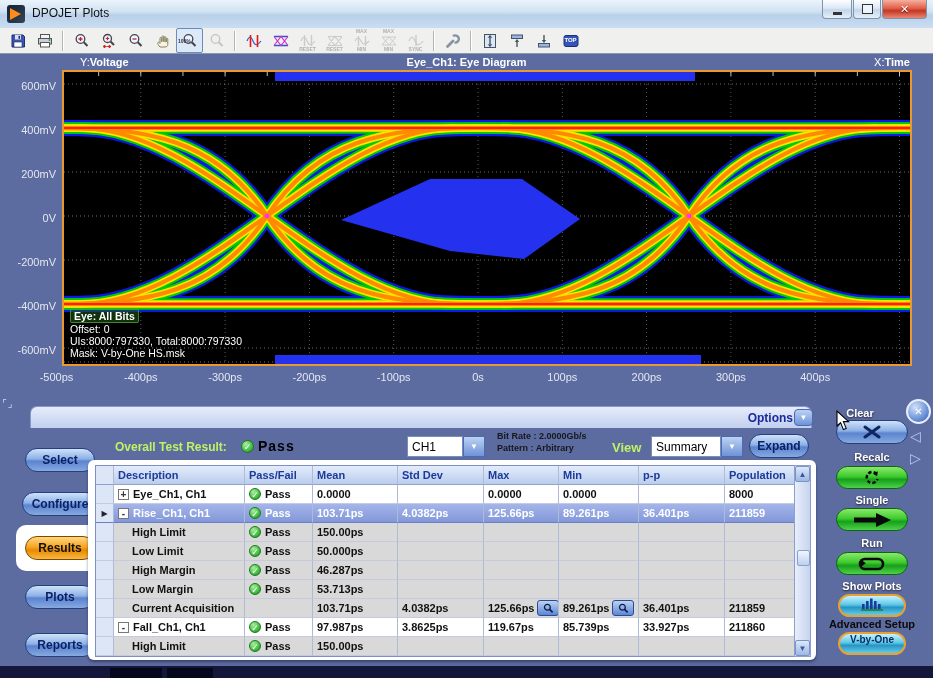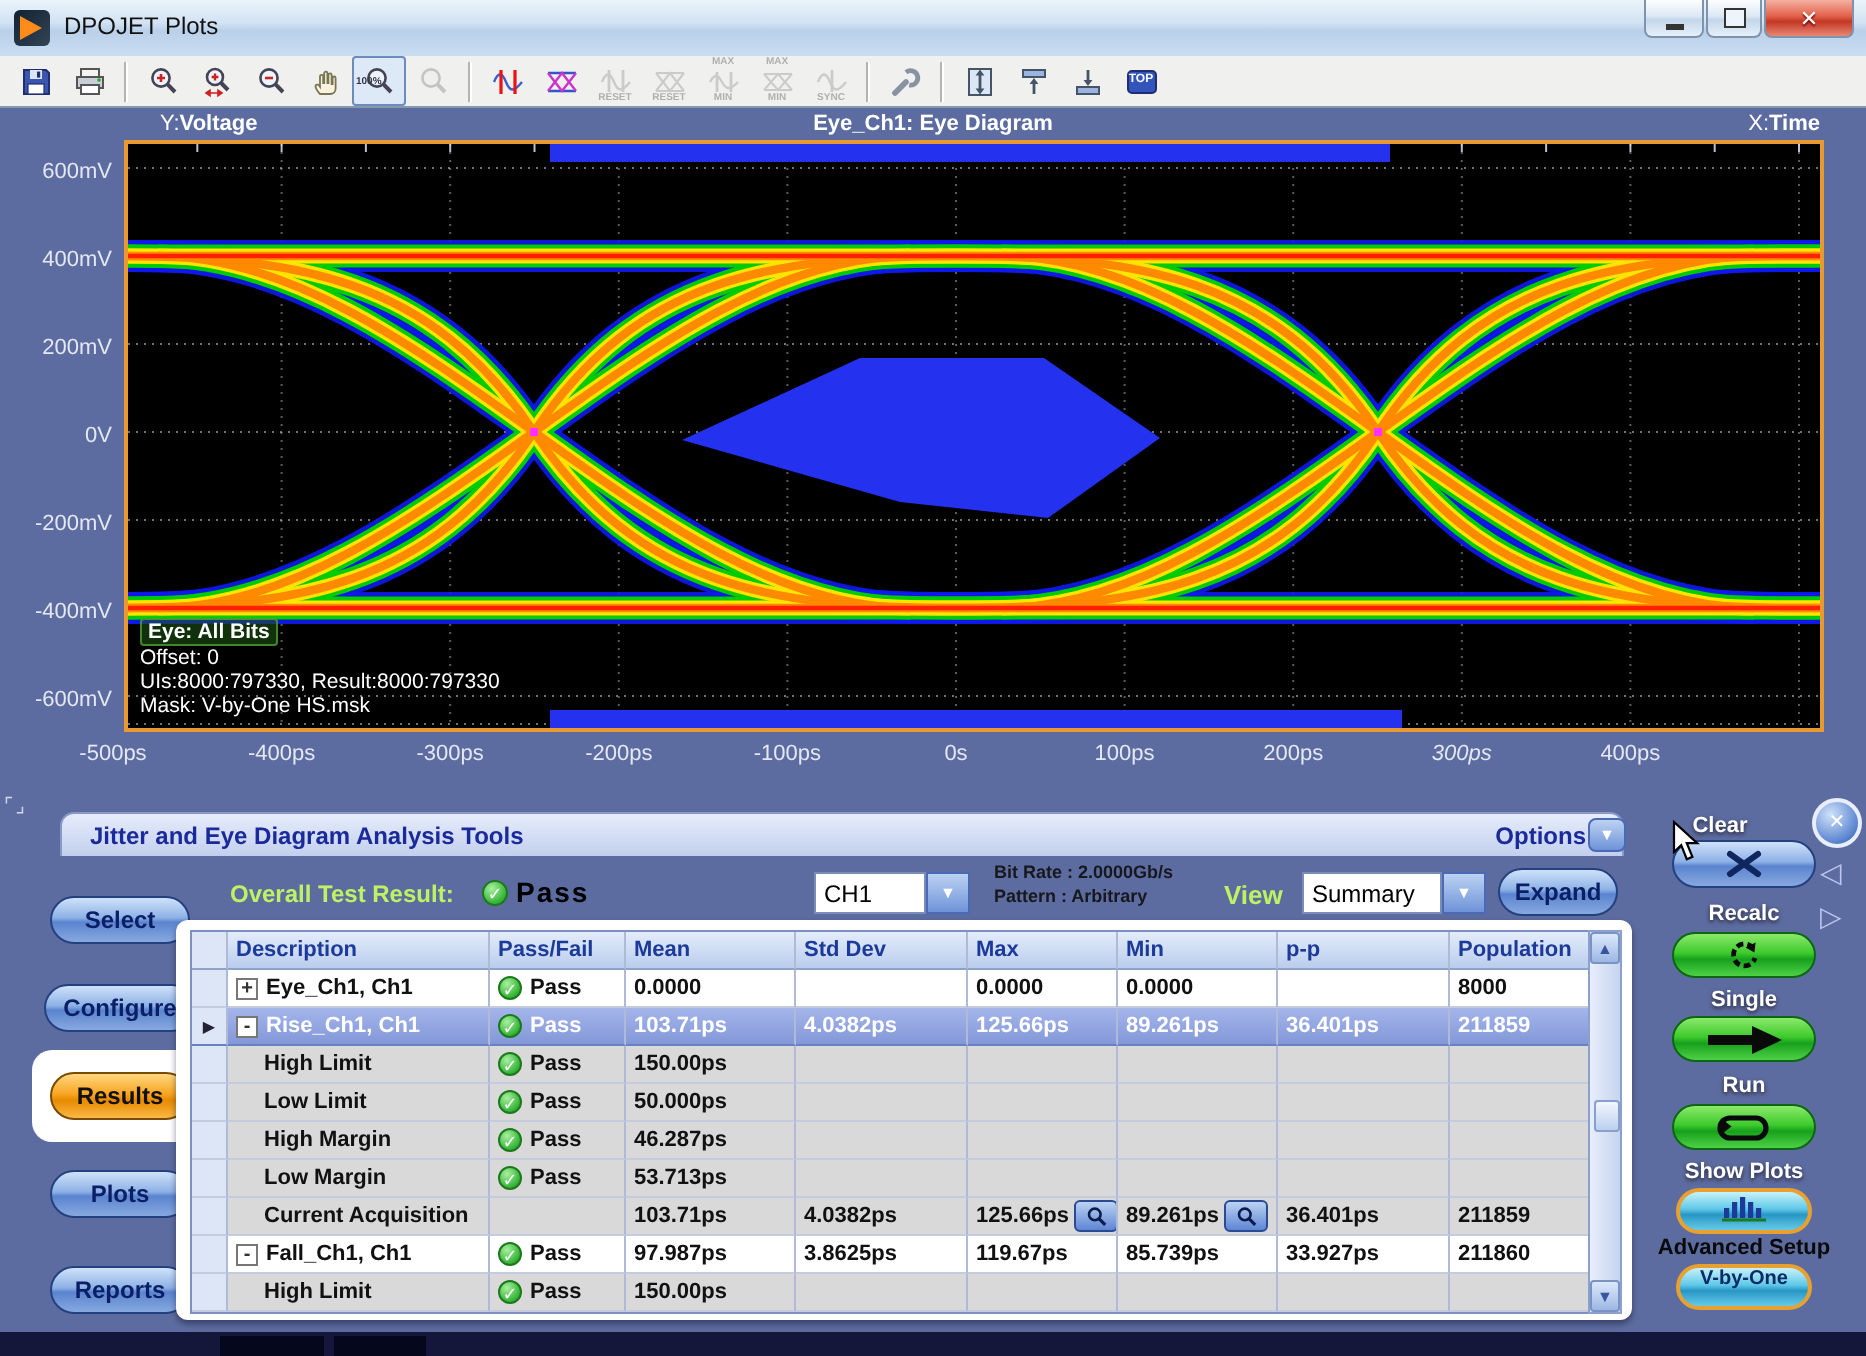"UIs:8000:797330, Result:8000:797330" span.ann { text: Result:8000:797330 -> Total:8000:797330 }
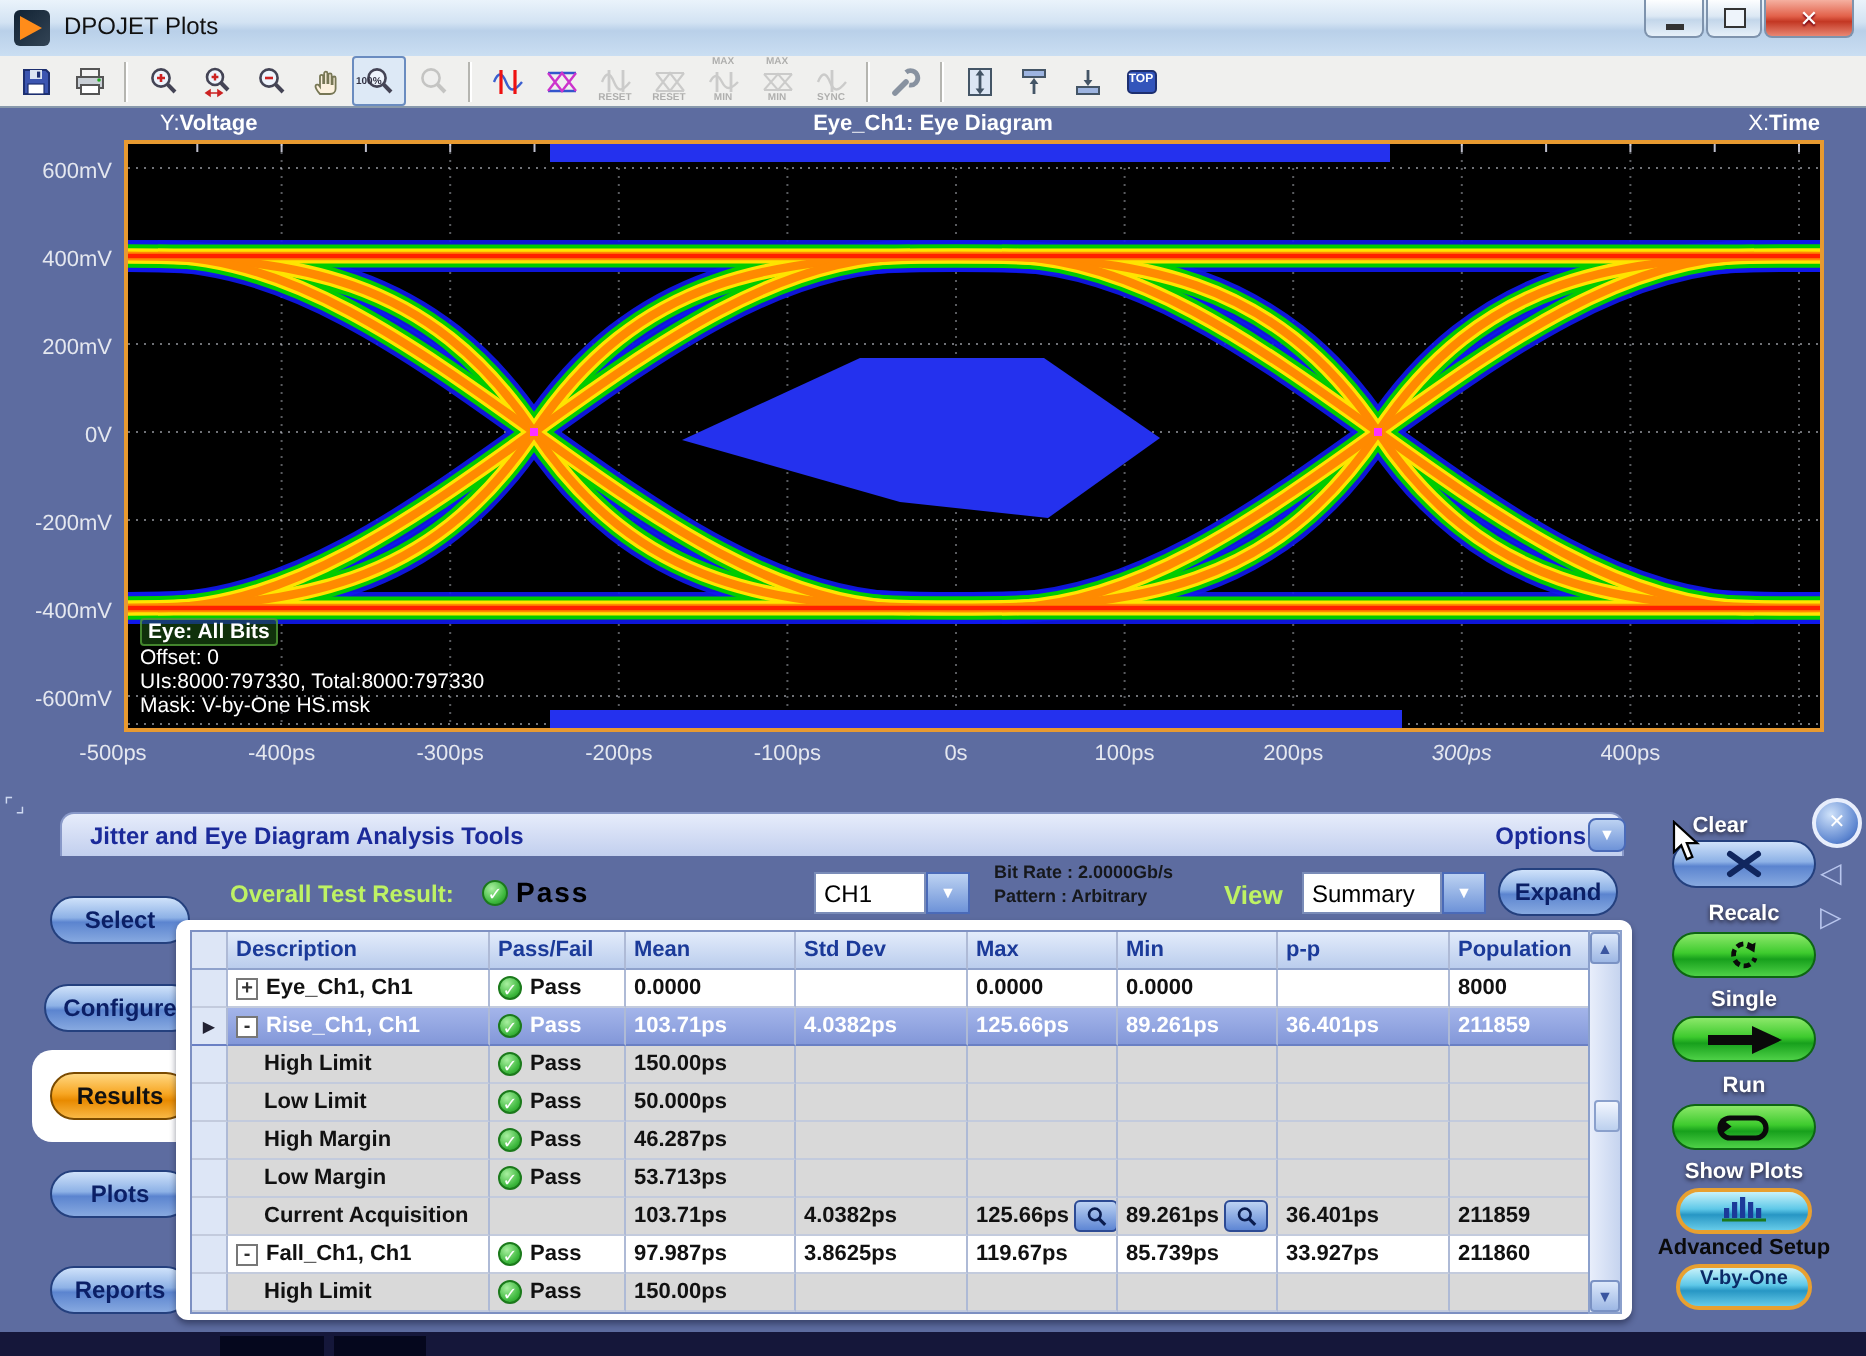"300ps" span.xtick { font-style: italic -> none }
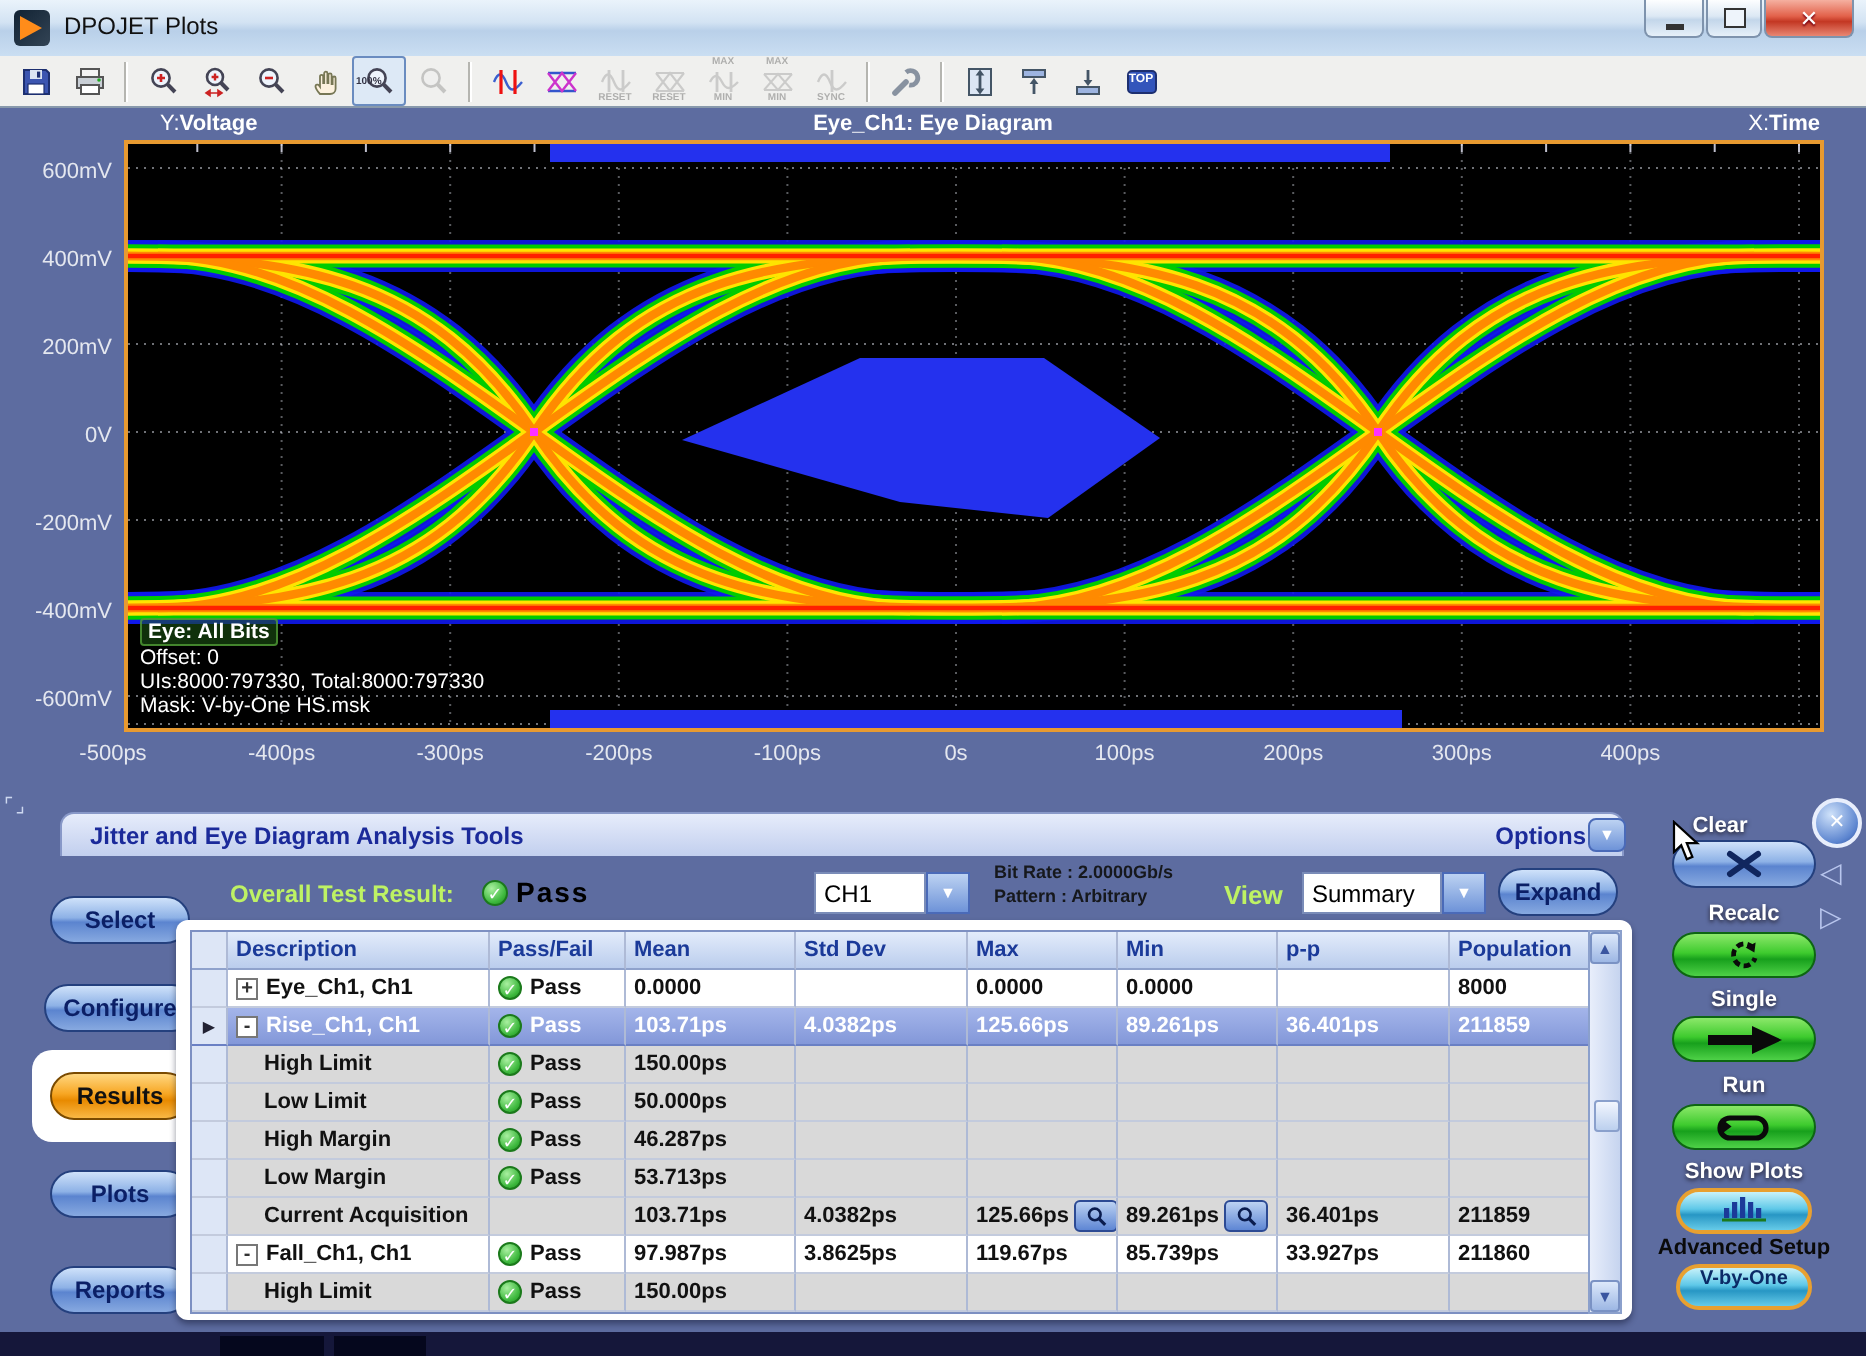"Jitter and Eye Diagram Analysis" span.paneltitle { html: <span>Jitter and Eye Diagram Analysis Tools</span> -> none }
